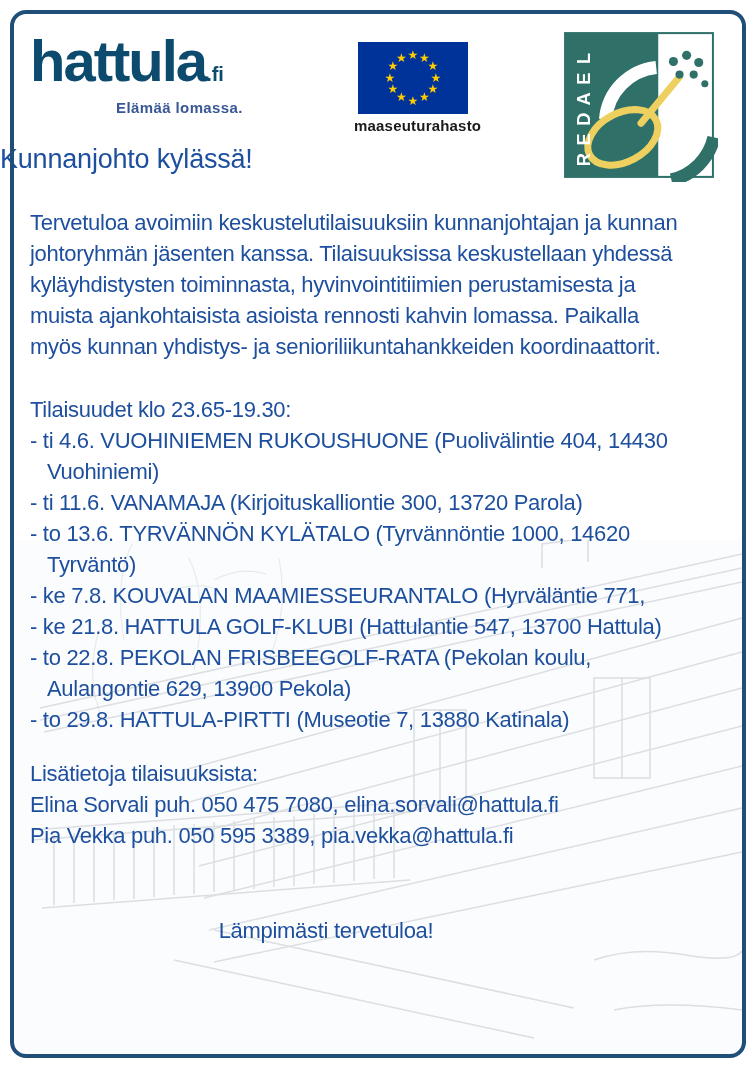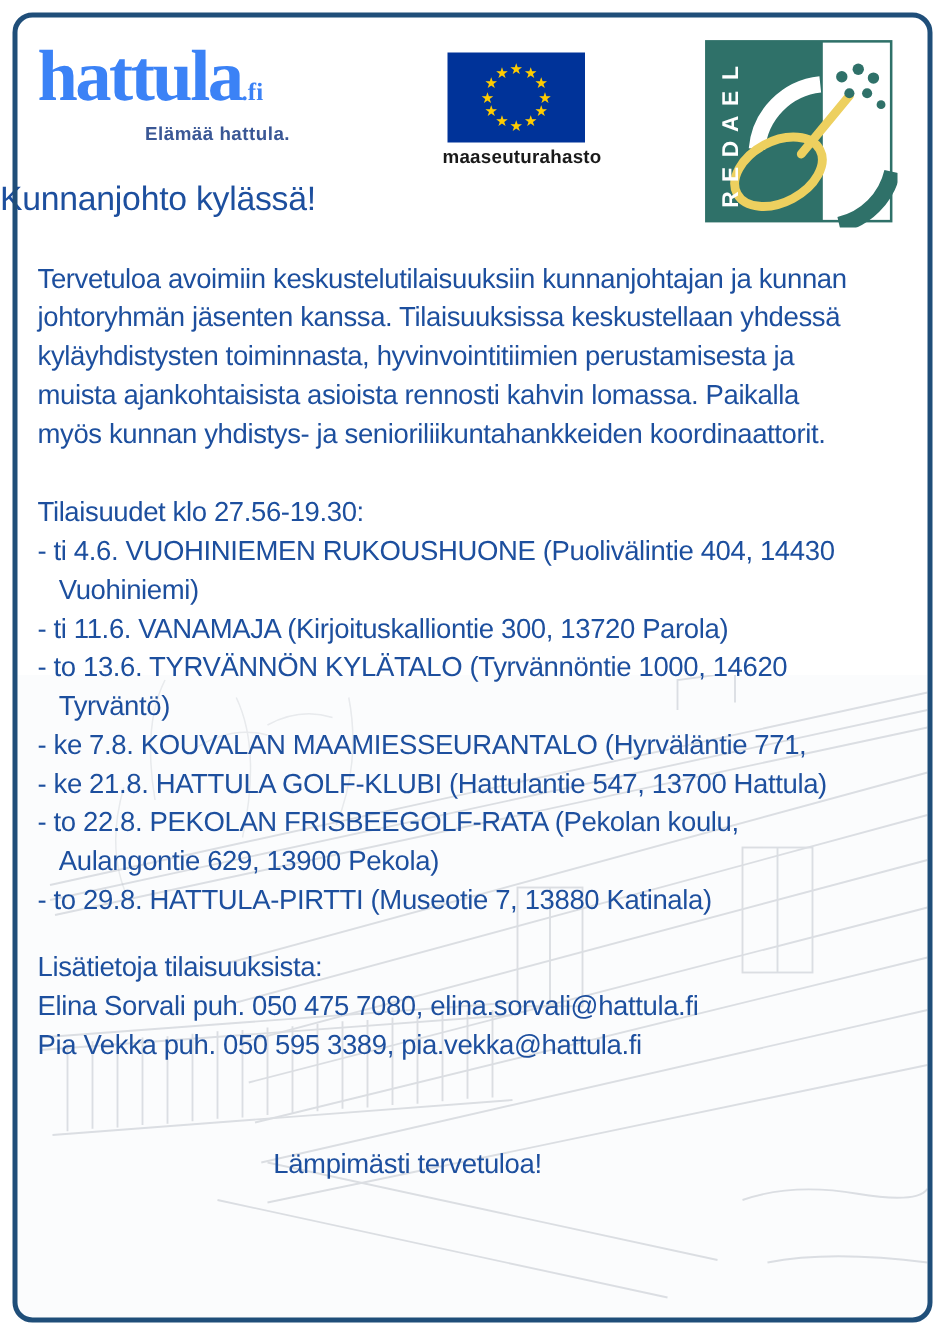"hattula.fi" .hattula-word { color: #3b82f6 -> #0c4a6e; font-family: Liberation Serif, serif -> Liberation Sans, sans-serif }
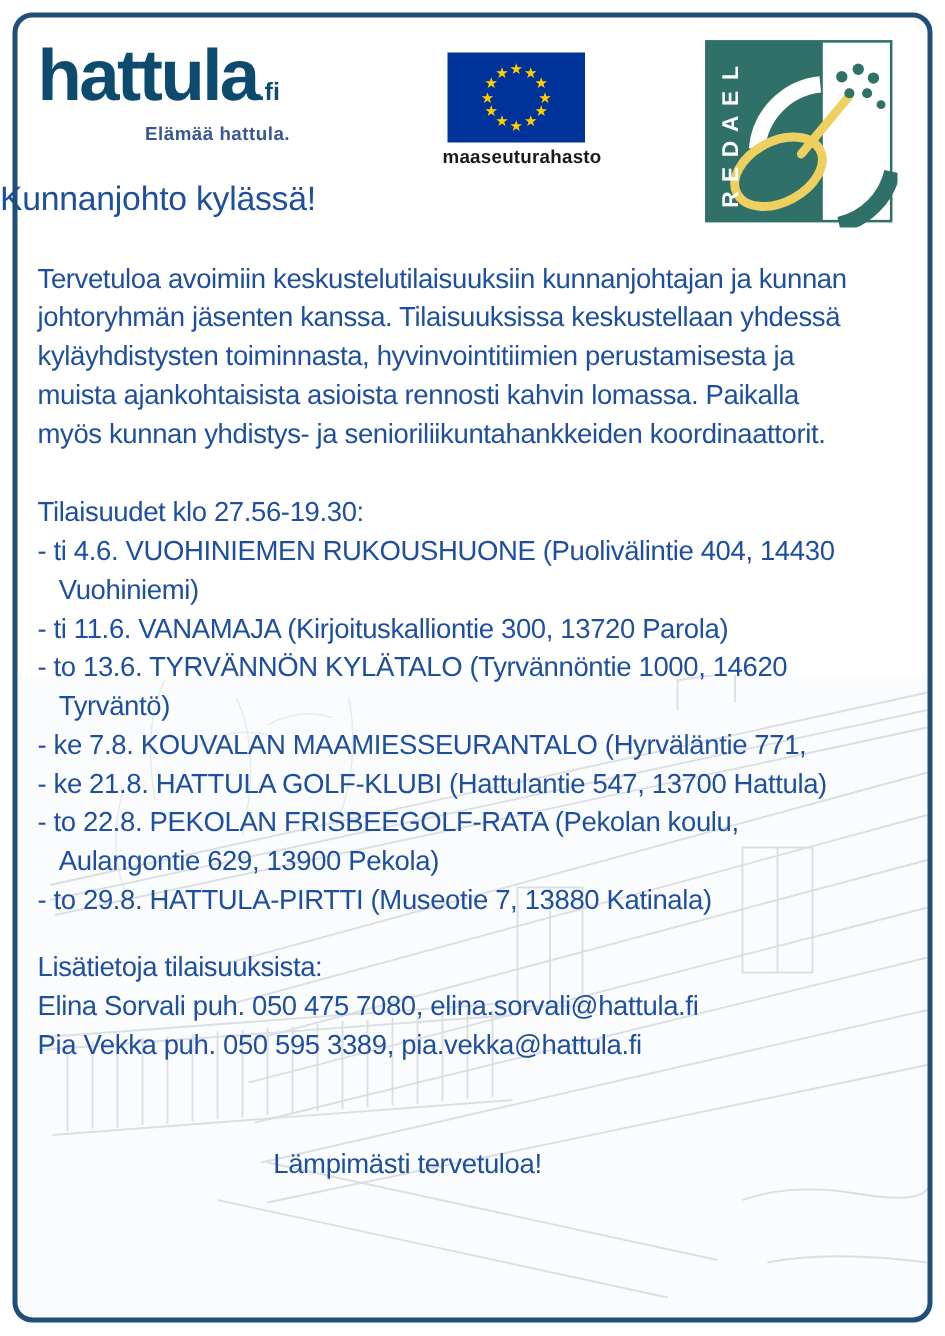"Elämää hattula." div.hattula-tag { text: hattula -> lomassa }
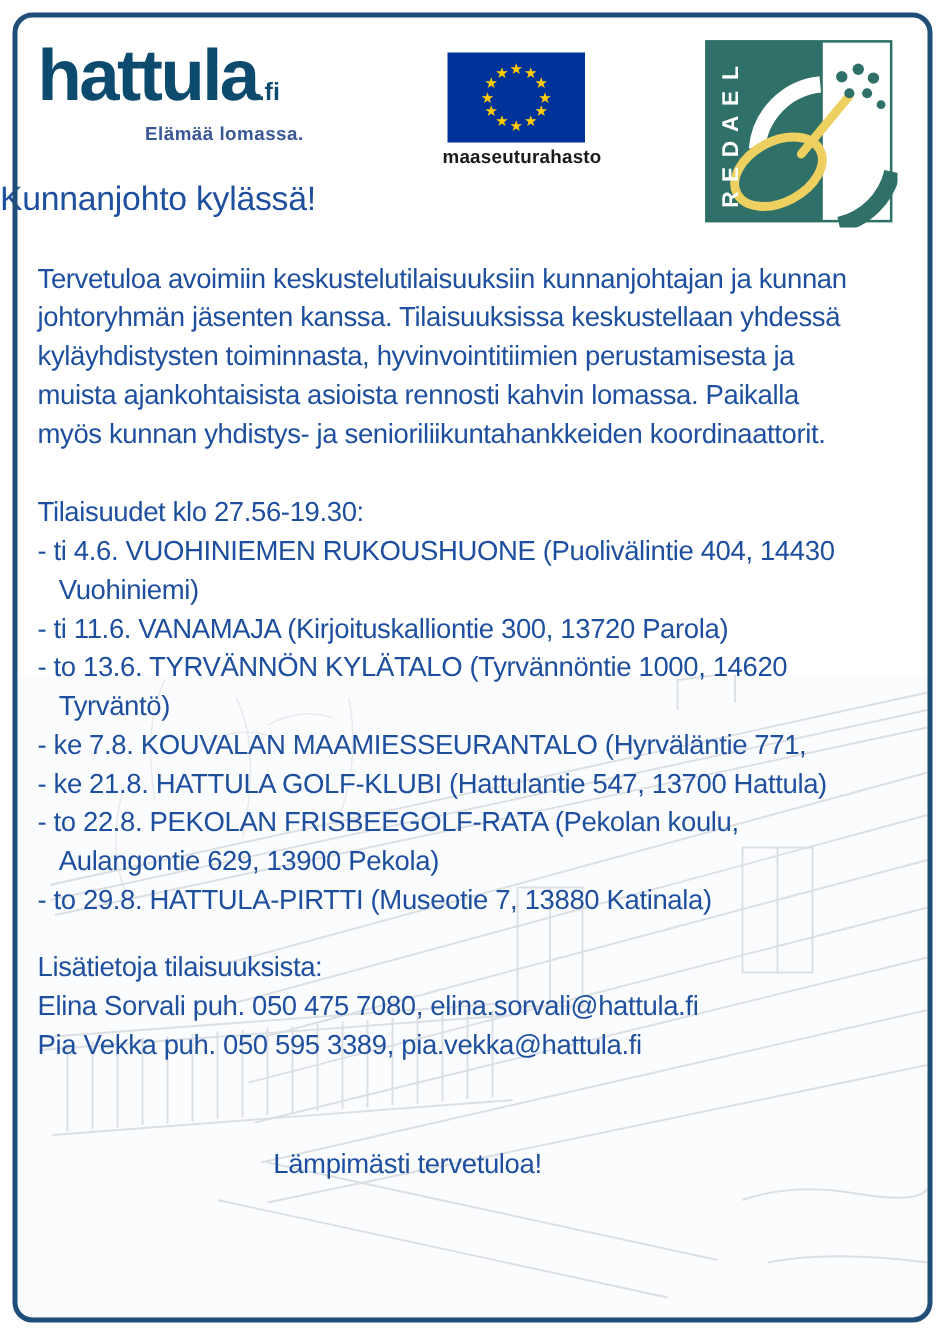"Tilaisuudet klo 27.56-19.30:" div.textline { text: 27.56-19.30 -> 23.65-19.30 }
